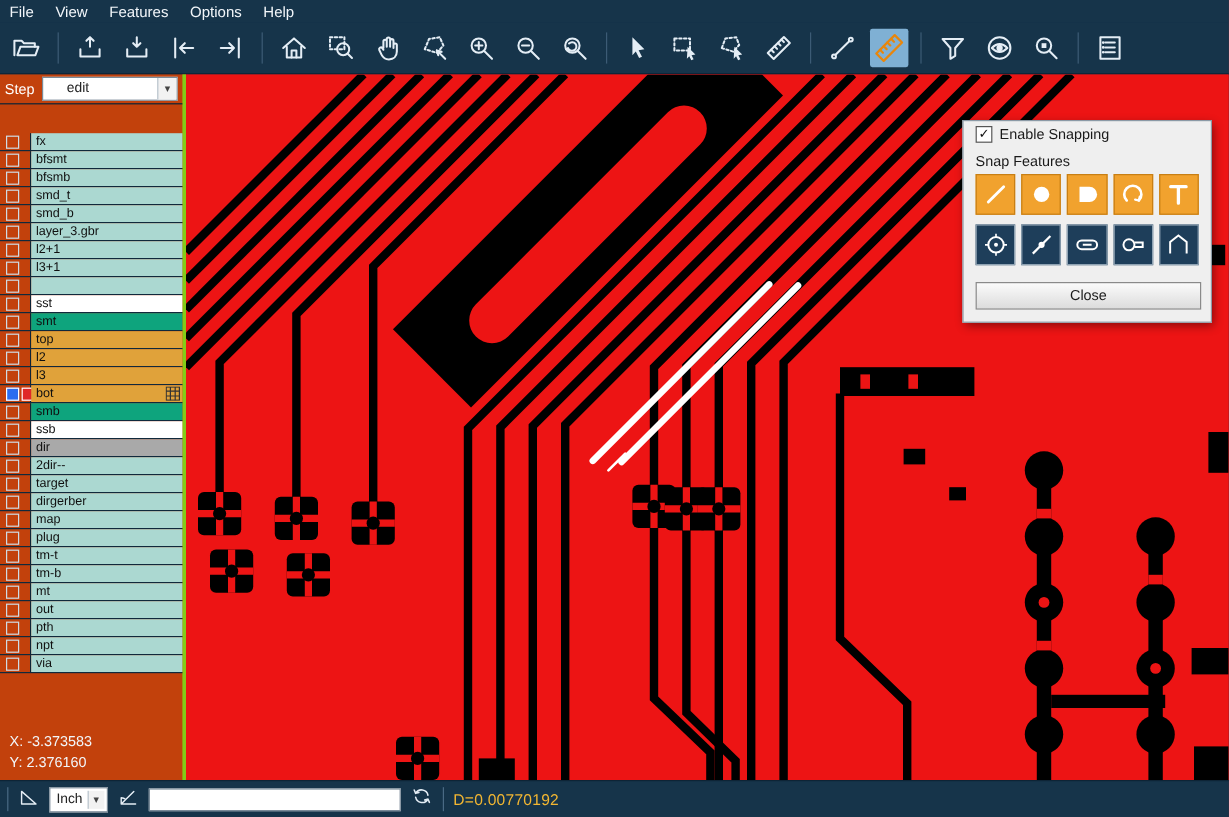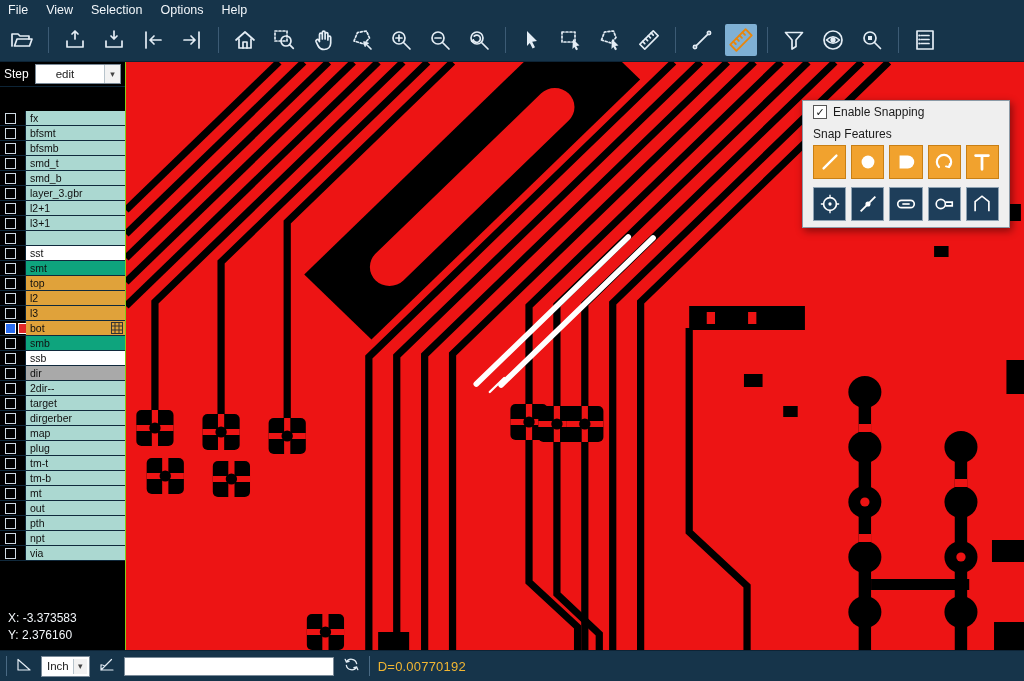"Selection" span { text: Selection -> Features }
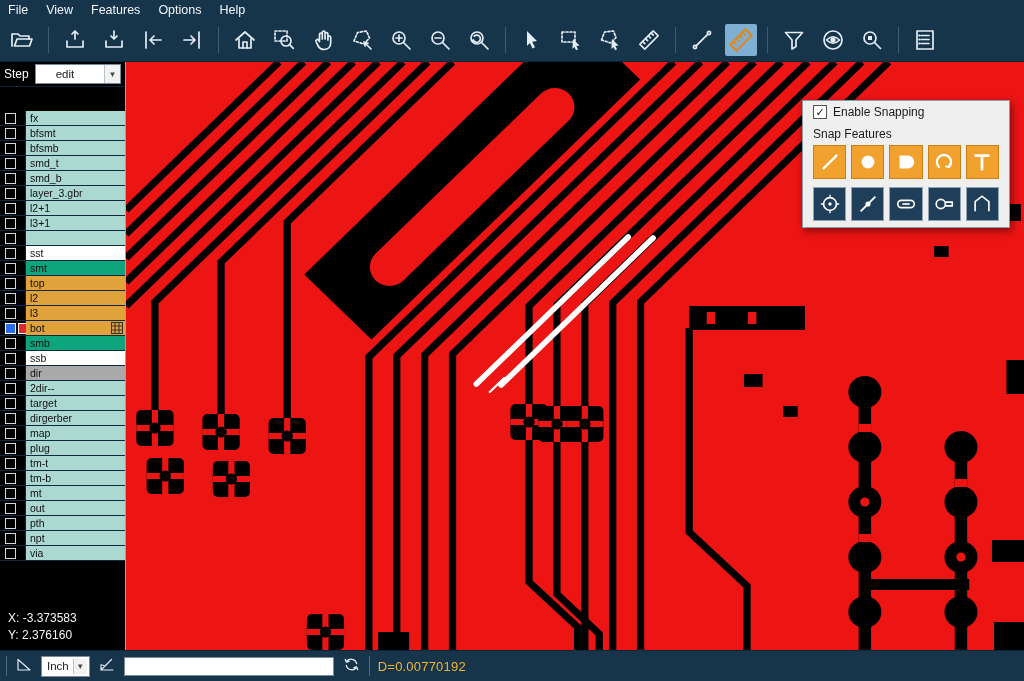"Step" .leftpanel { background: #000000 -> #c2410c; border-right: 1px solid #84cc16 -> 3px solid #84cc16; width: 126px -> 155px }
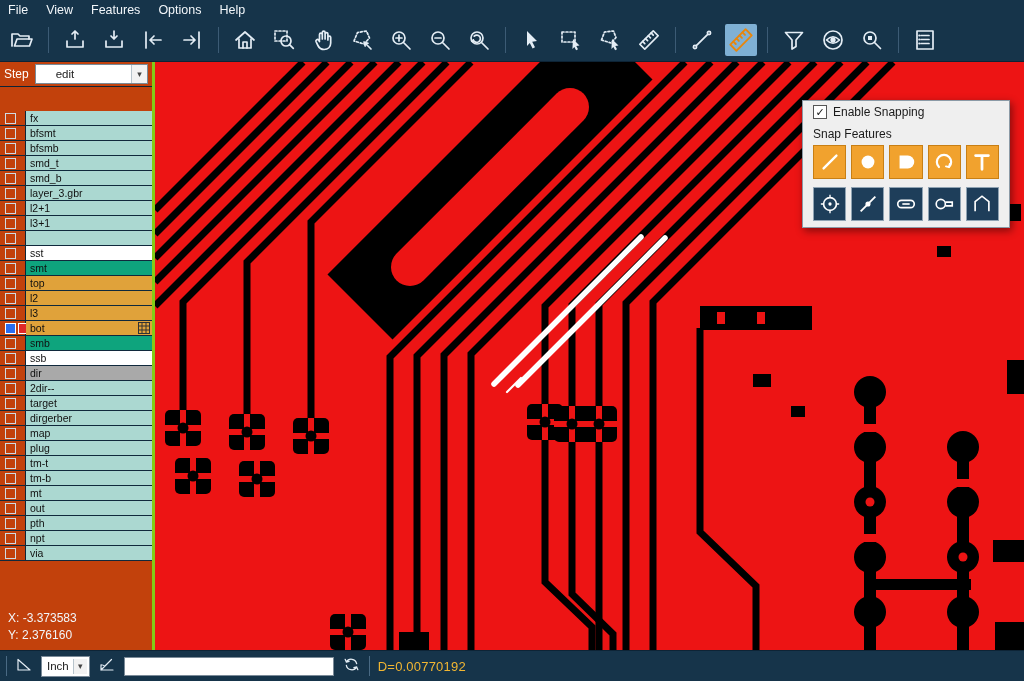"Close" div.dclosebtn { html: none -> <div>Close</div> }
